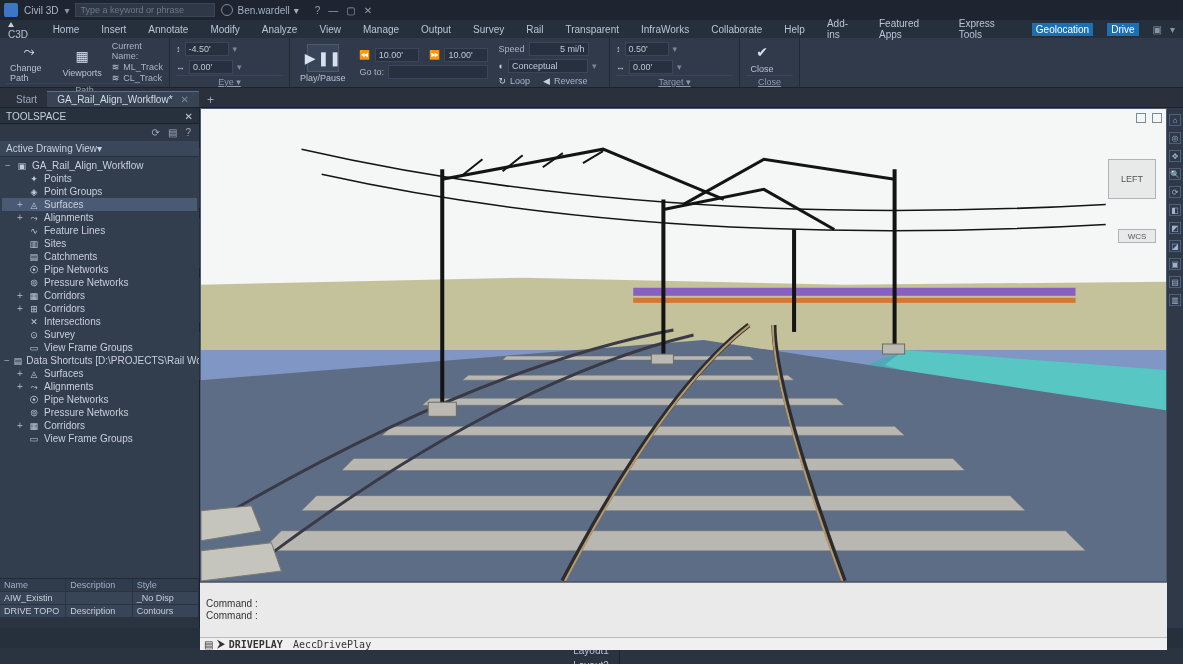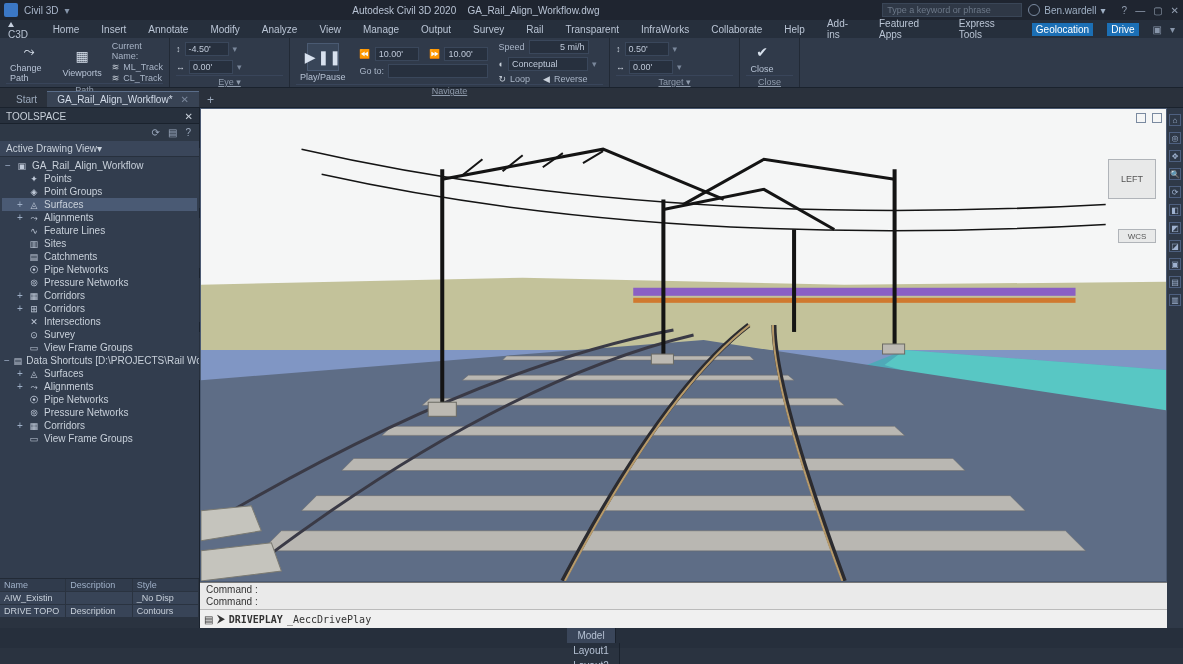"Autodesk Civil 3D 2020" div.title-center { html: <div> <span>Autodesk Civil 3D 2020</span> &nbsp;&nbsp; <span>GA_Rail_Align_Workflow.dwg</span> </div> -> none }
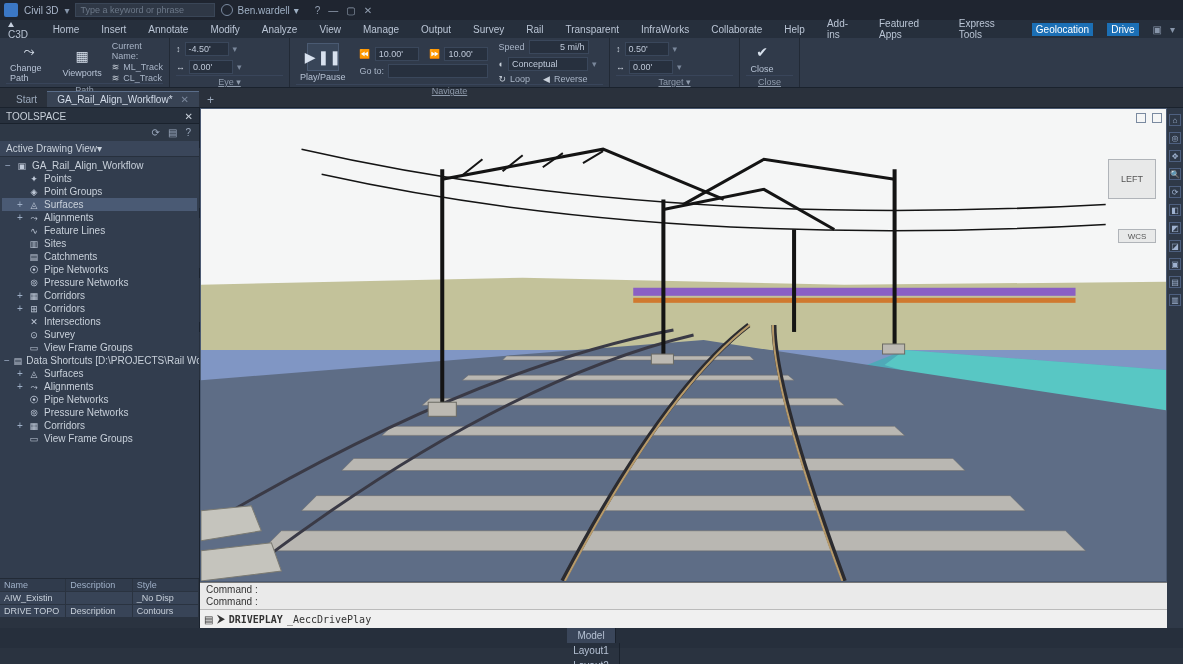"Navigate" div.label { html: <div>Navigate</div> -> none }
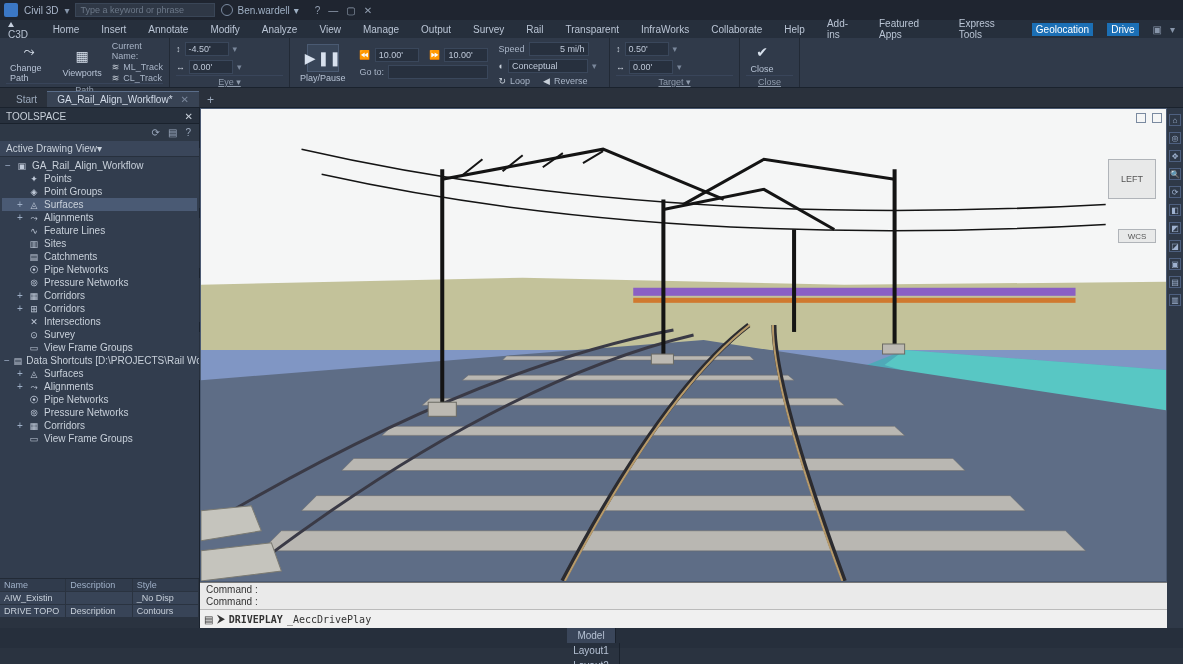"Command :" .cmd-hist { padding: 1px 6px -> 15px 6px }
